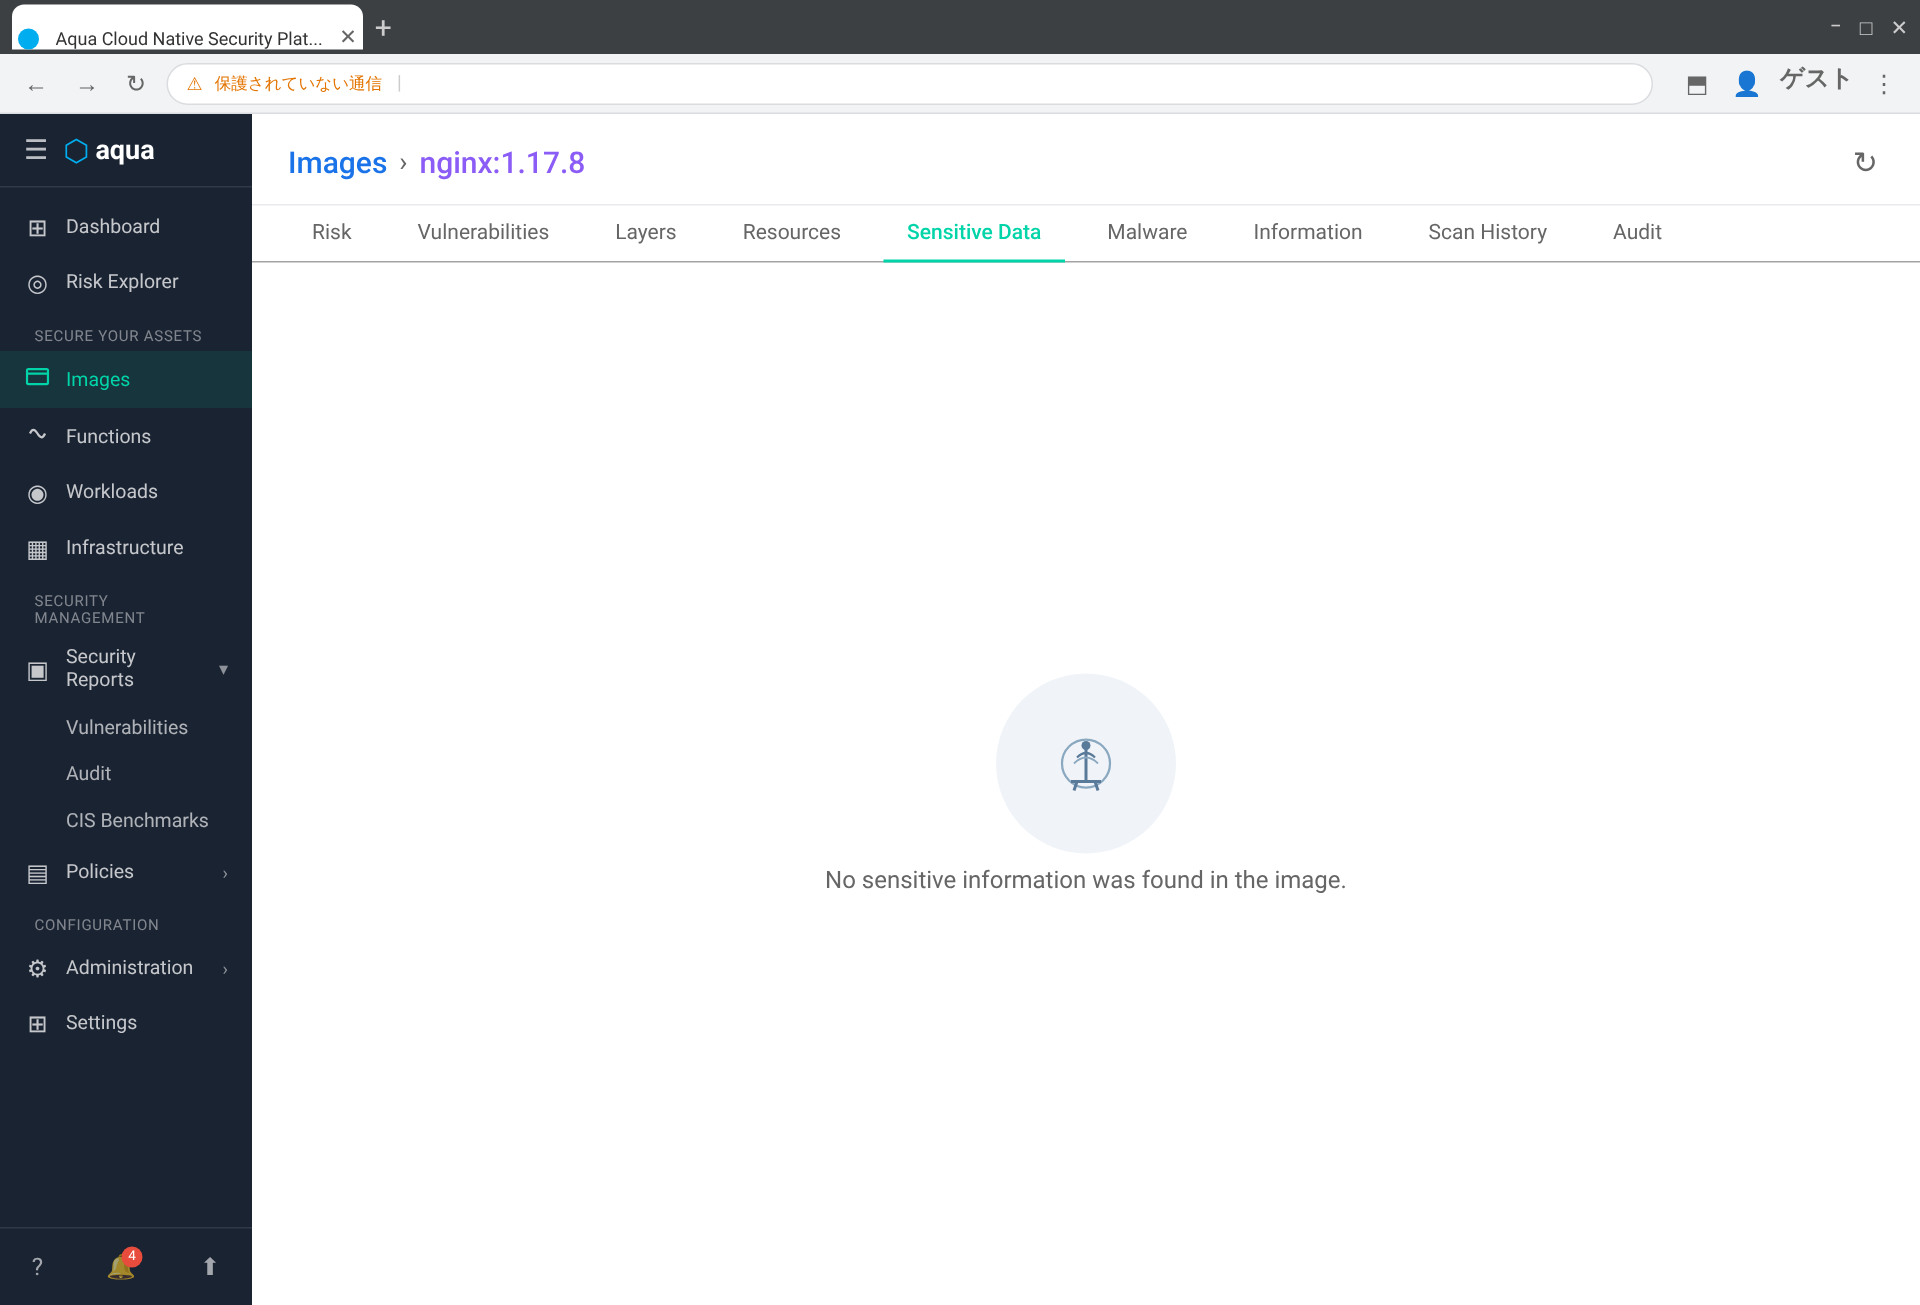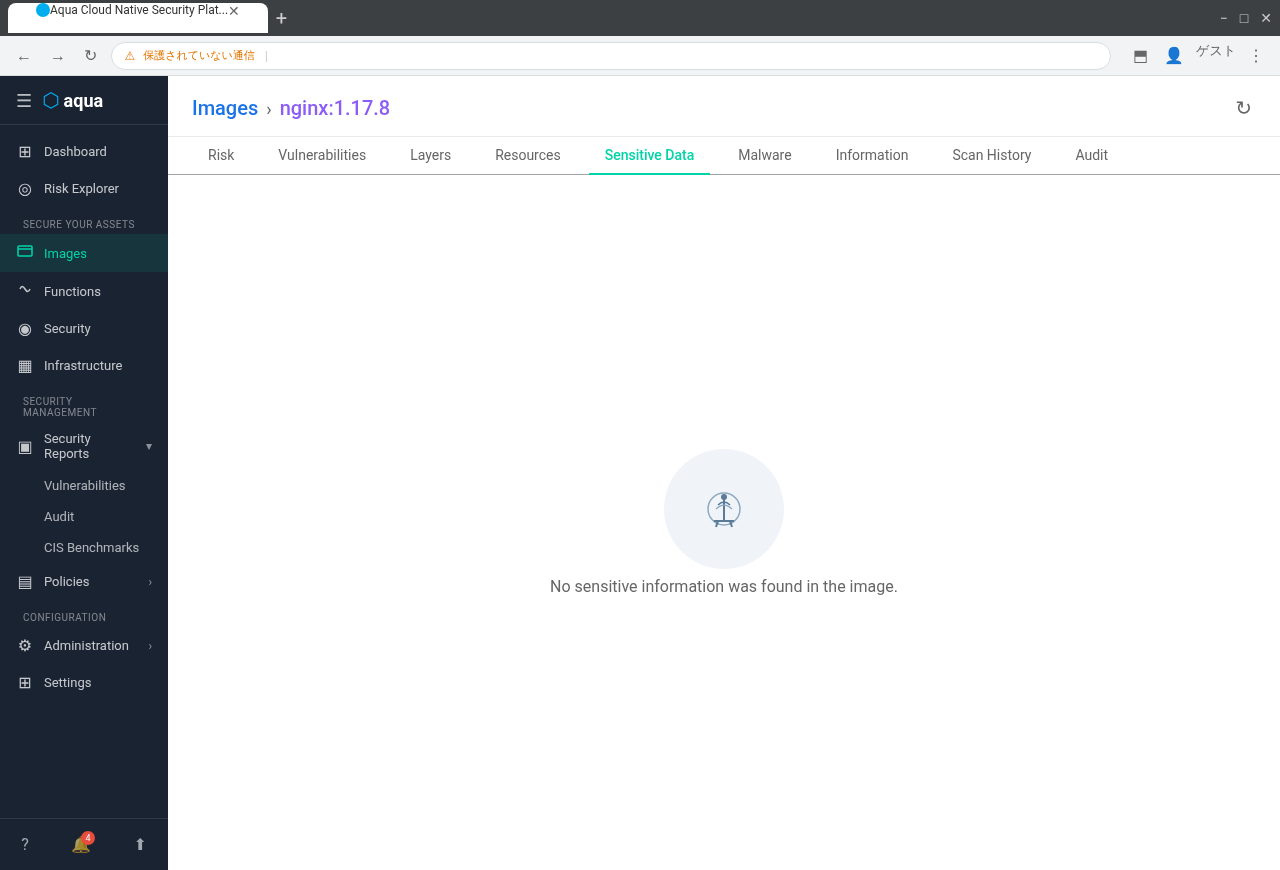"Aqua Cloud Native Security Plat..." .browser-tab { align-items: flex-start -> flex-end; gap: 0 -> 11px; padding: 0 28px -> 0 4px }
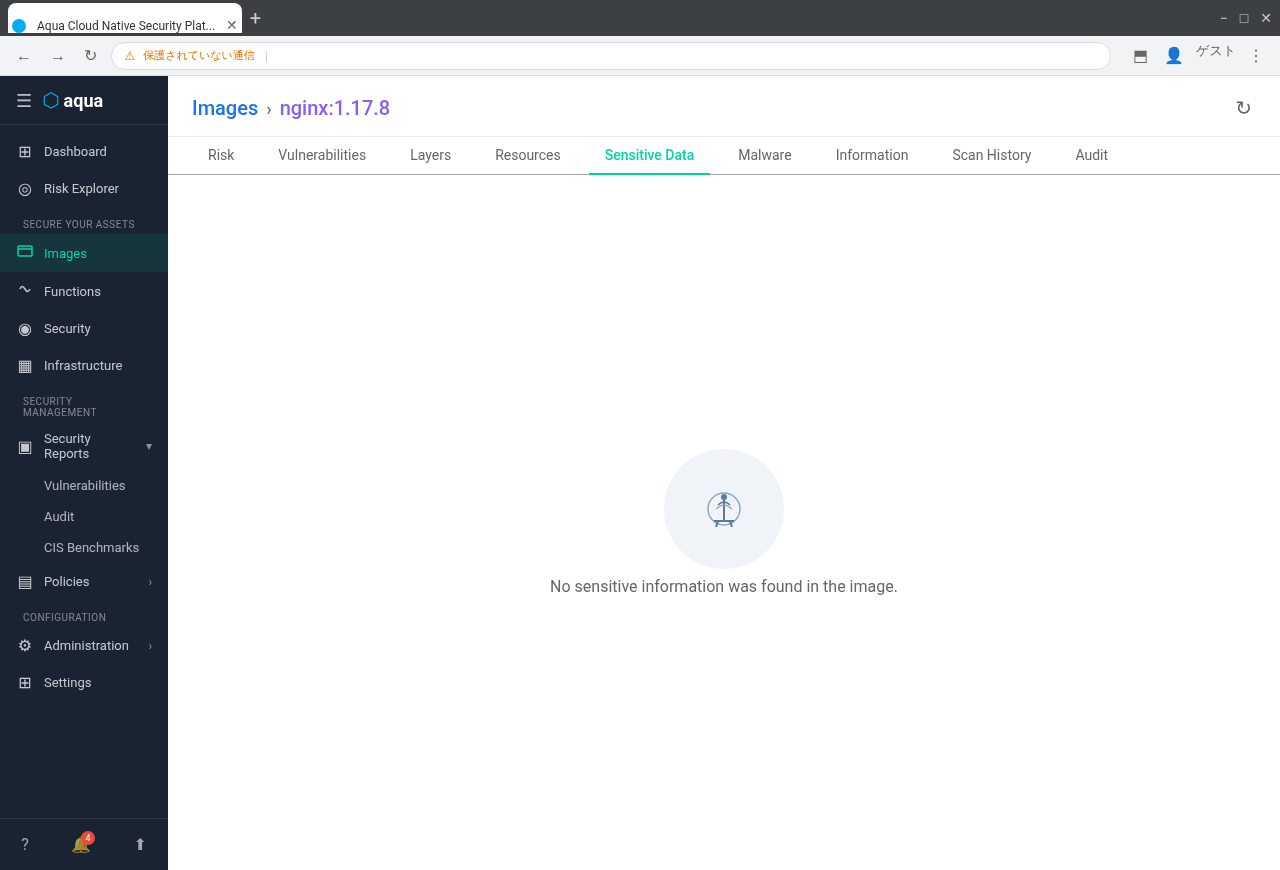"ゲスト" span { font-size: 13px -> 16px; font-weight: none -> bold }
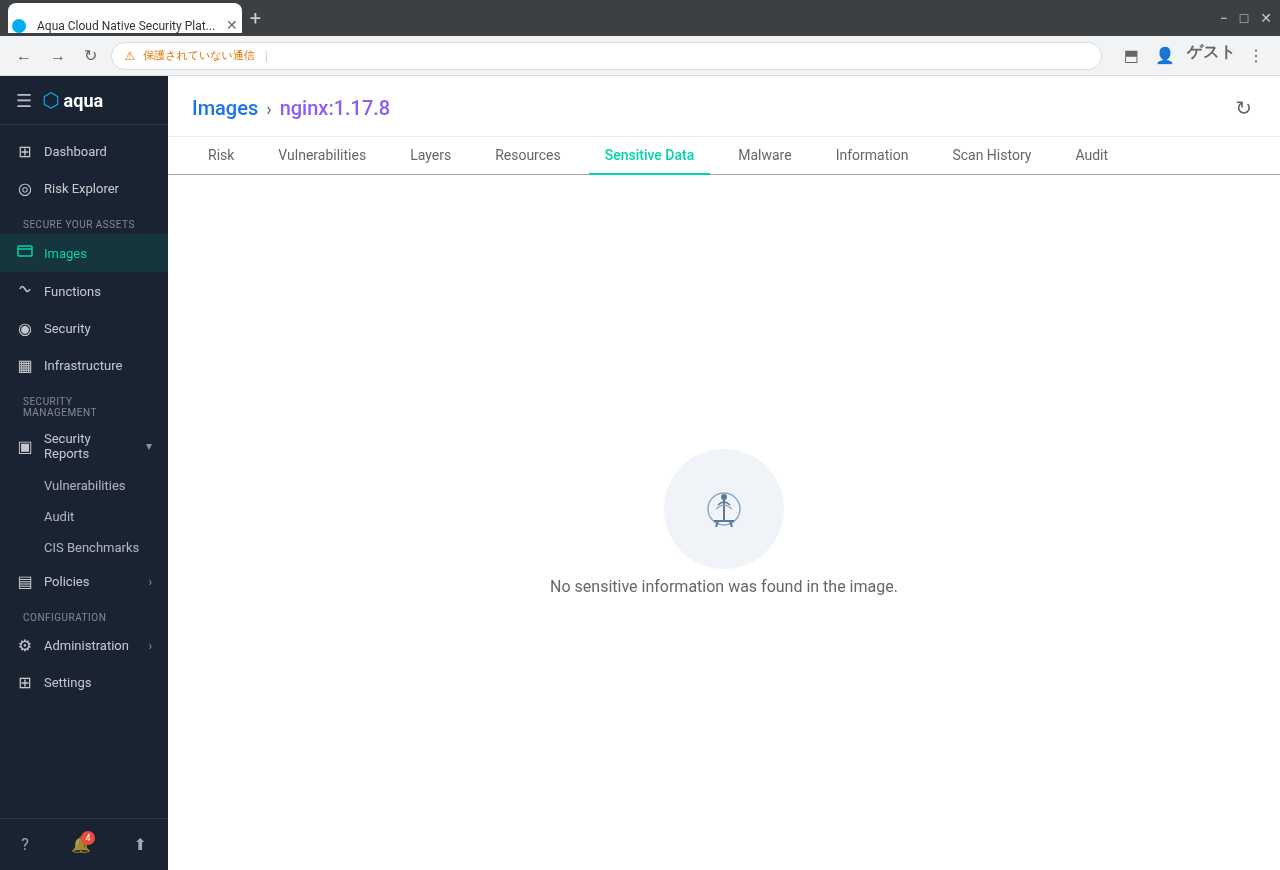"Security" span.nav-item-label { text: Security -> Workloads }
